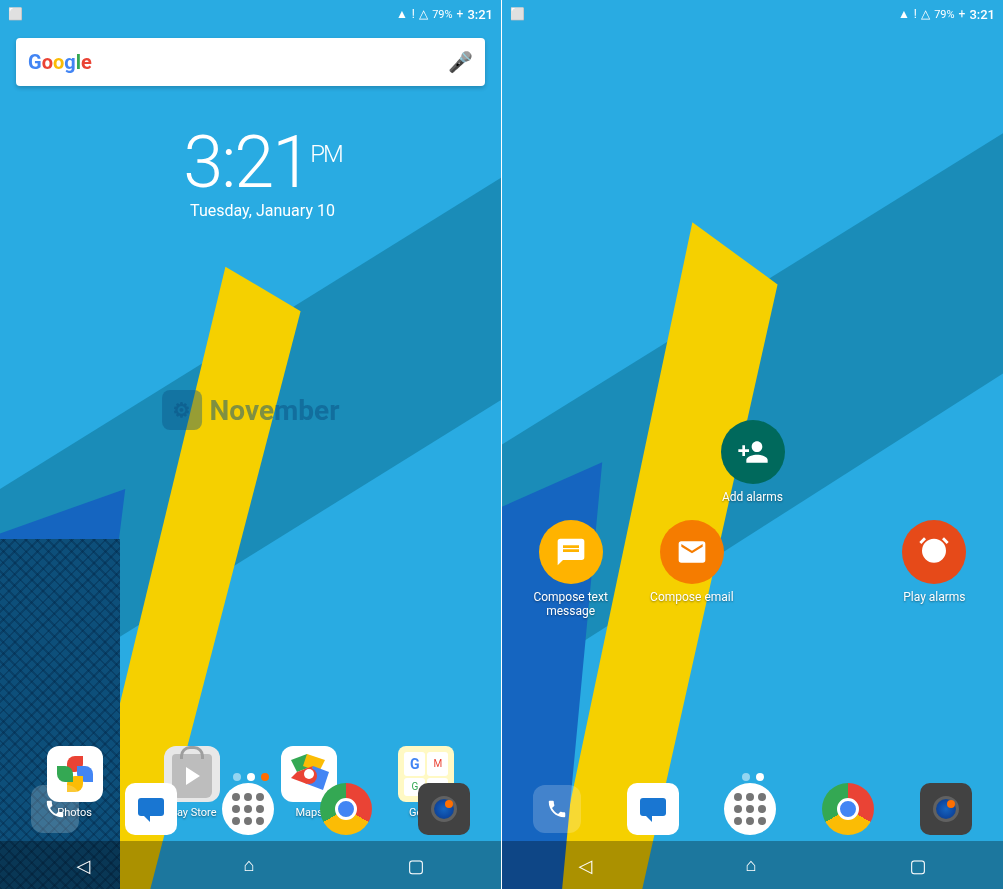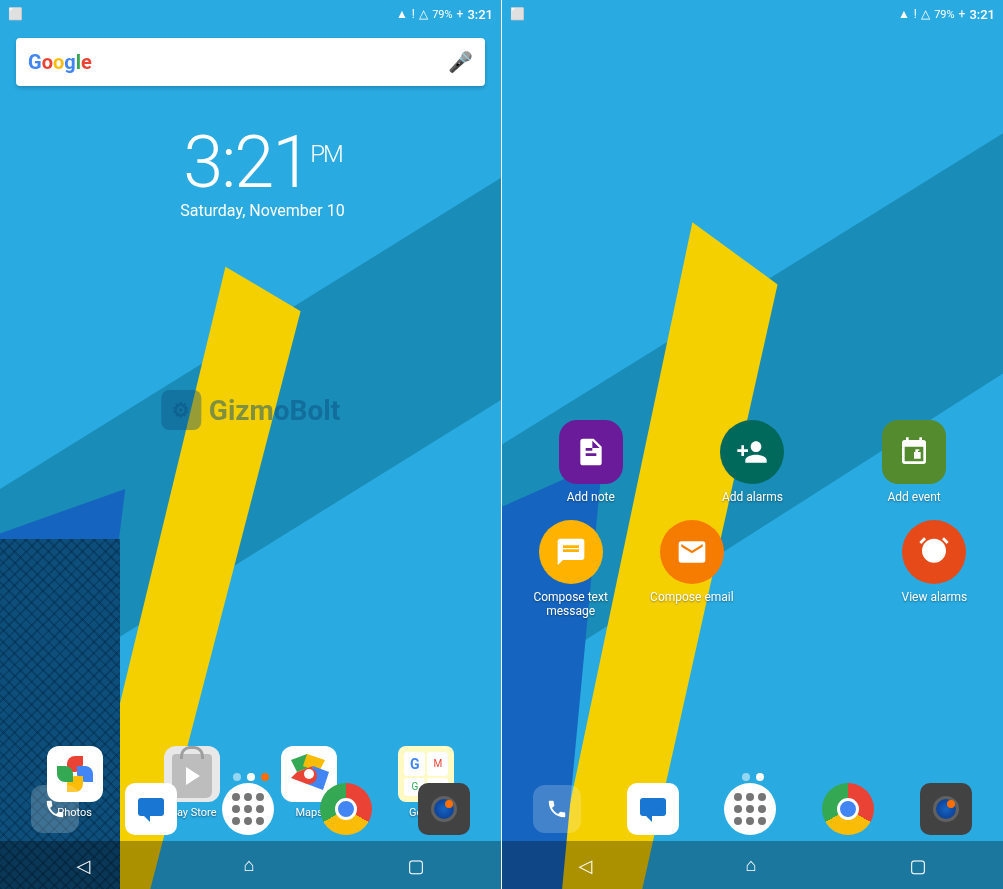"Saturday, November 10" div.clock-date { text: Saturday, November -> Tuesday, January }
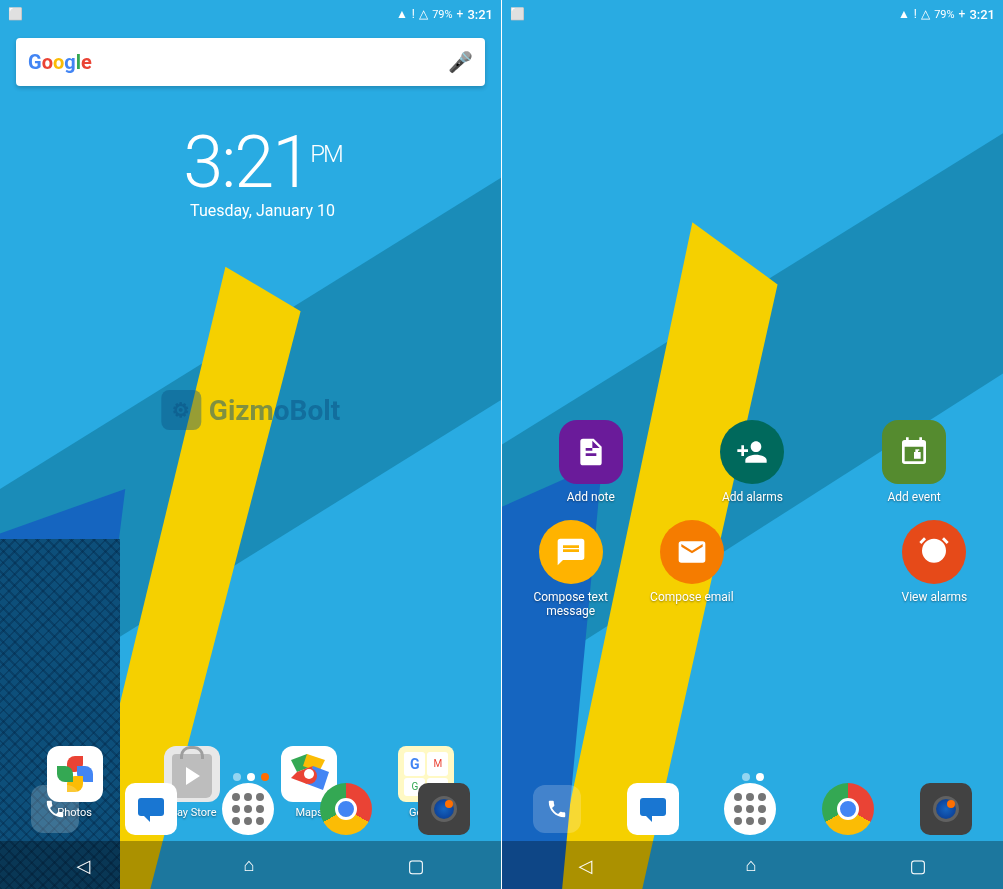"GizmoBolt" span { text: GizmoBolt -> November }
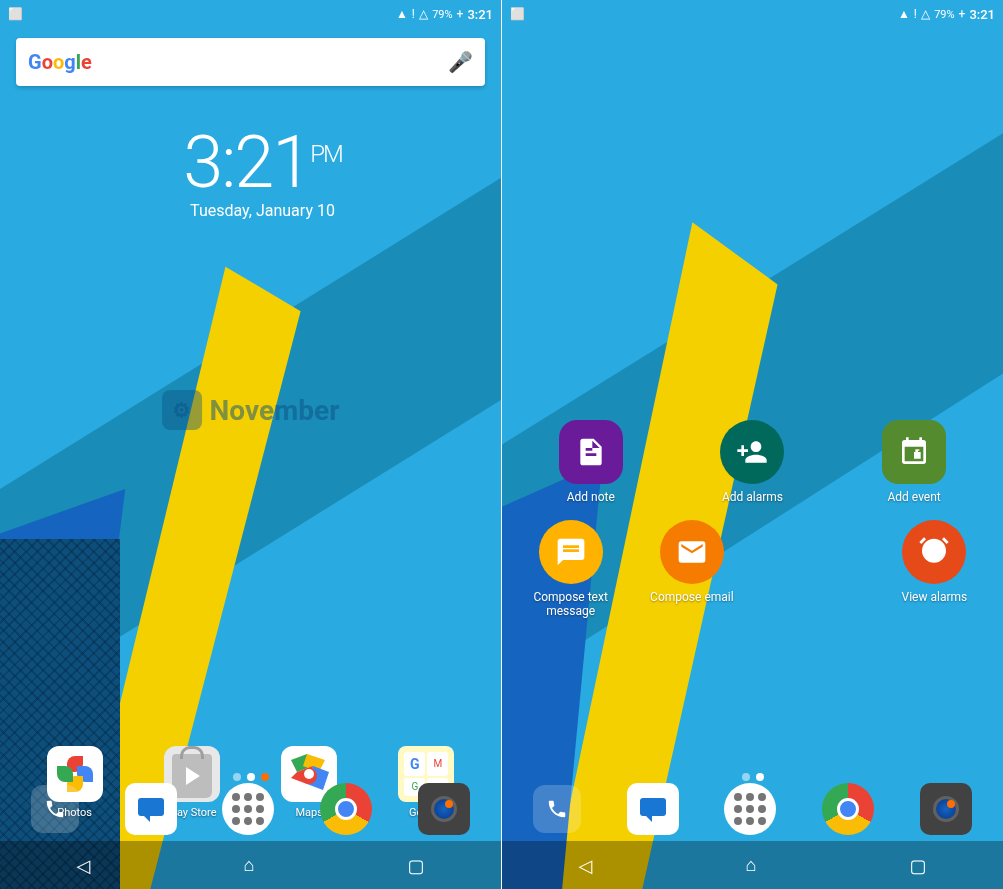"Add note" div.shortcut-item { html: <div> <div> <svg> <path></path> </svg> </div> <span>Add note</span> </div> -> none }
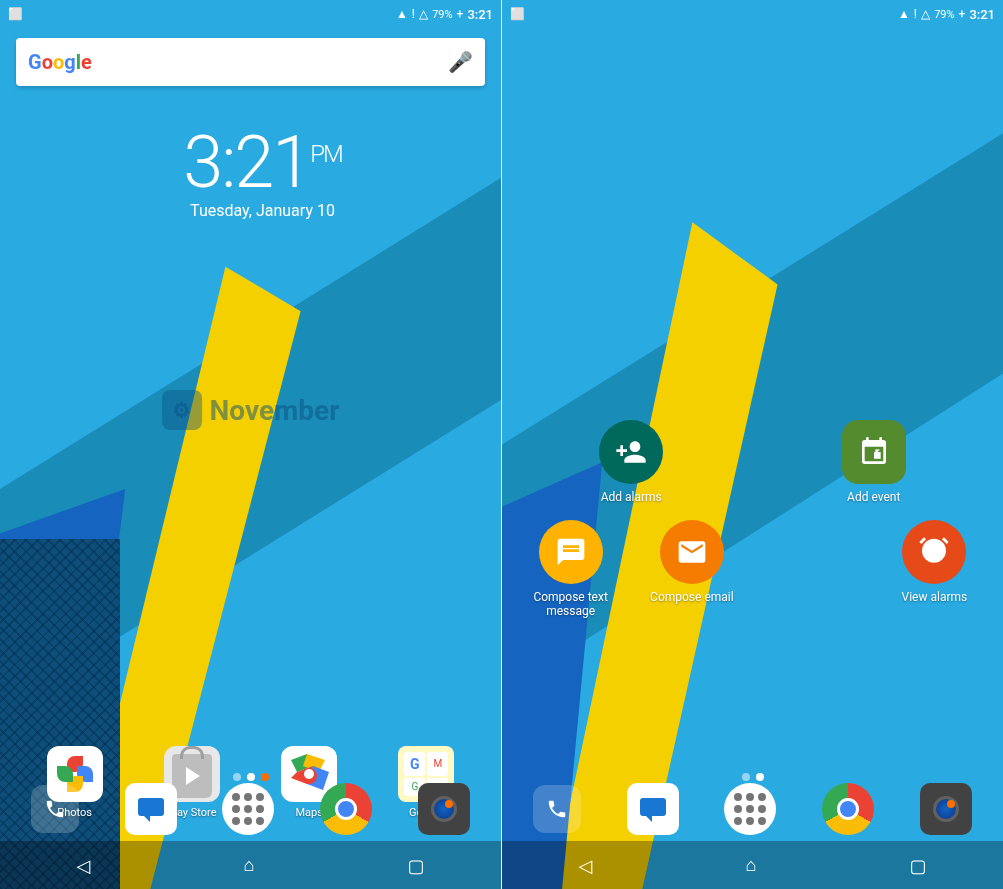"Add event" div.shortcut-item { html: <div> <div> <svg> <path></path> <path></path> <path></path> </svg> </div> <span>Add event</span> </div> -> none }
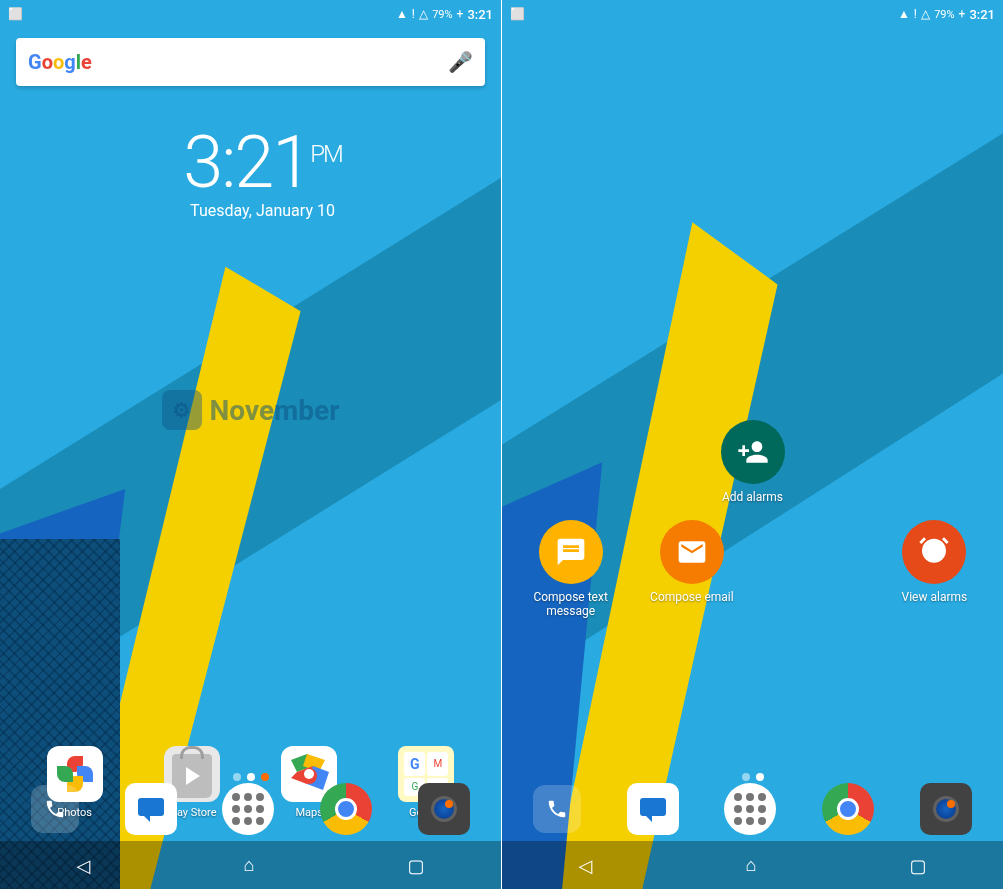"View alarms" span.shortcut-label { text: View -> Play }
